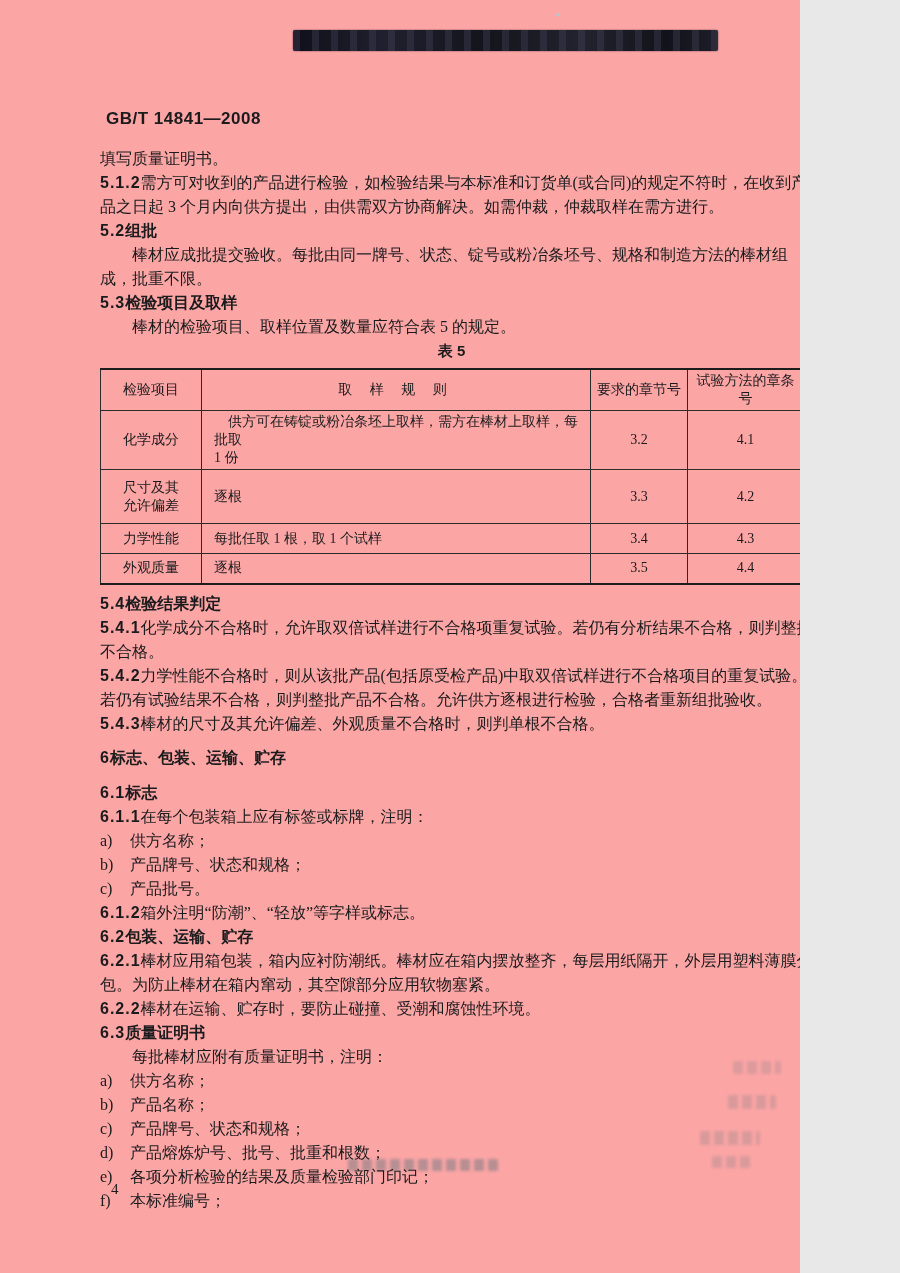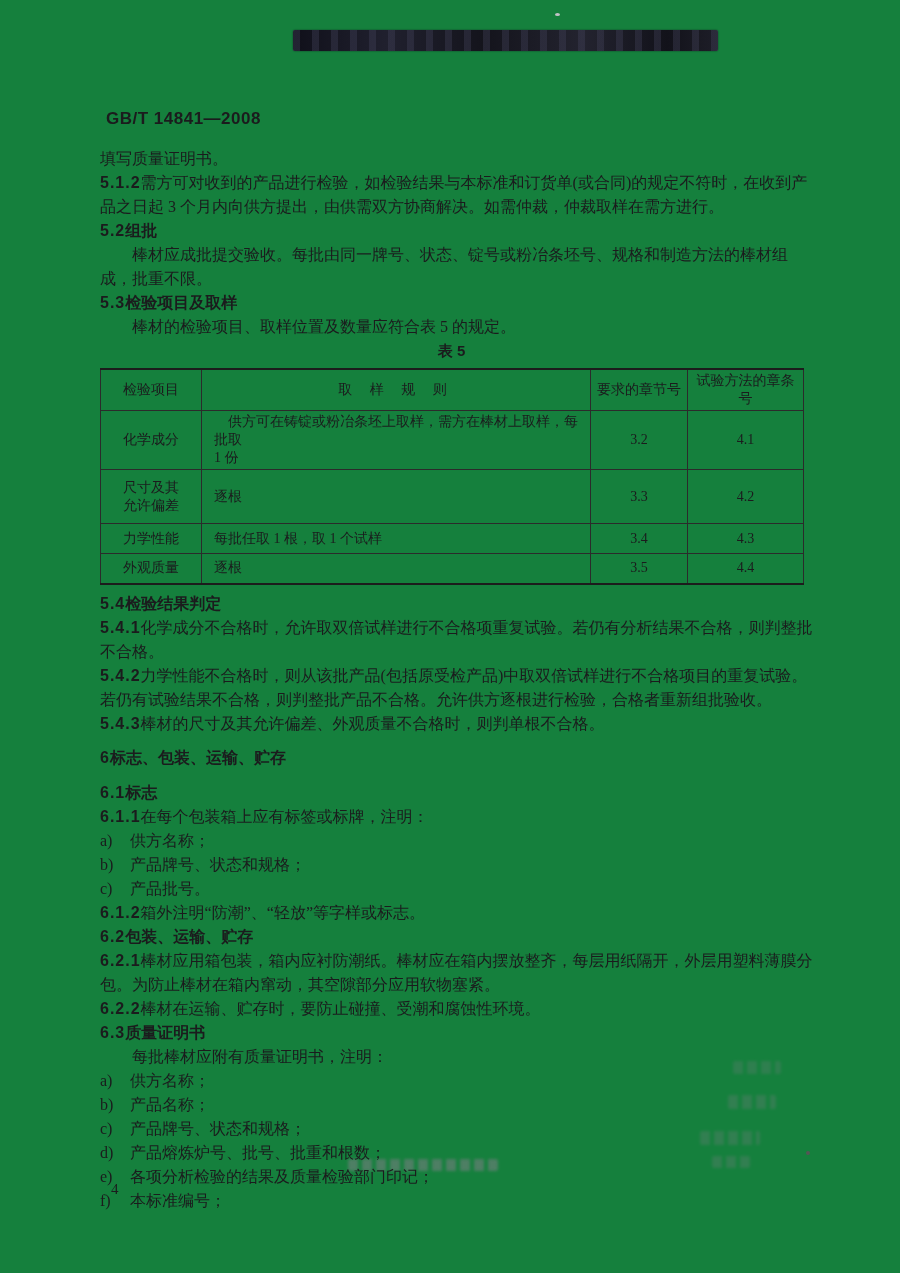"GB/T 14841—2008" .page { background: #15803d -> #fca5a5; width: 900px -> 800px }
